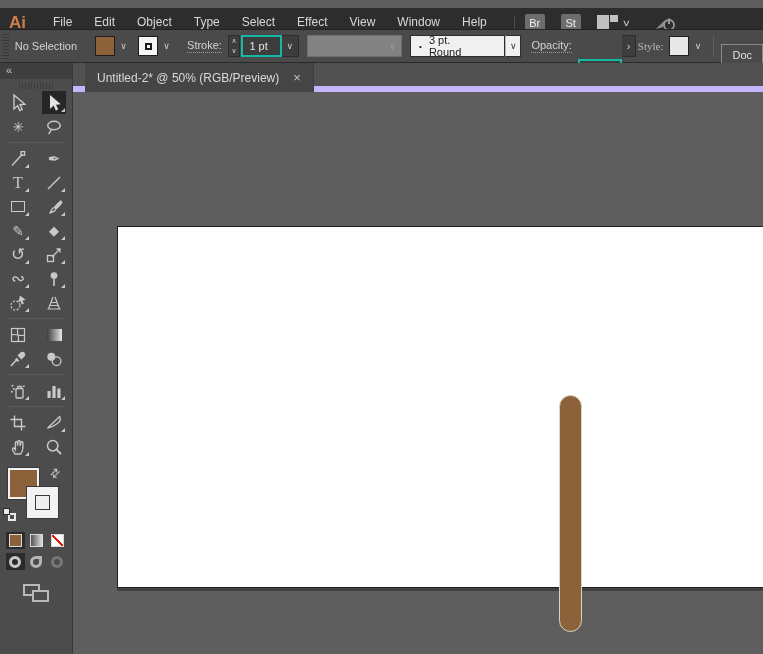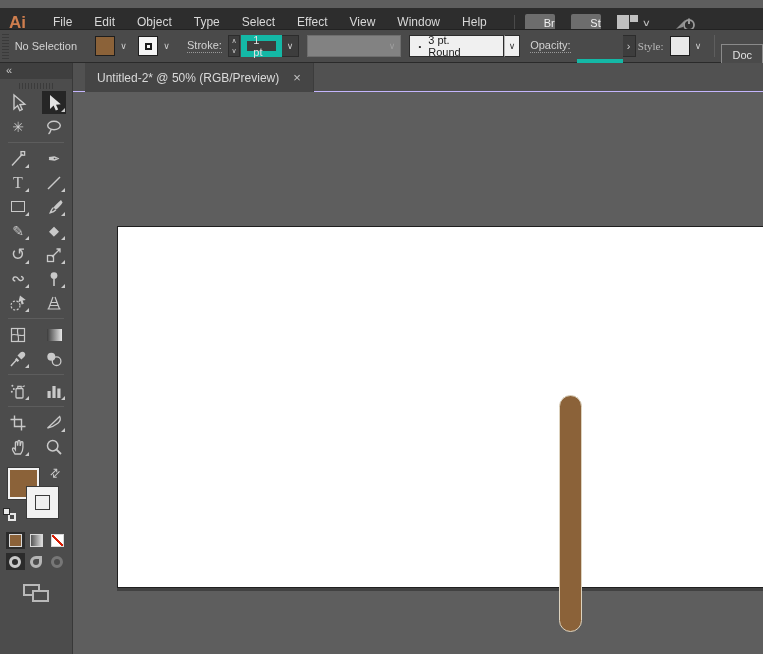"Br" .sq-btn { text-align: right -> center; width: 30px -> 20px }
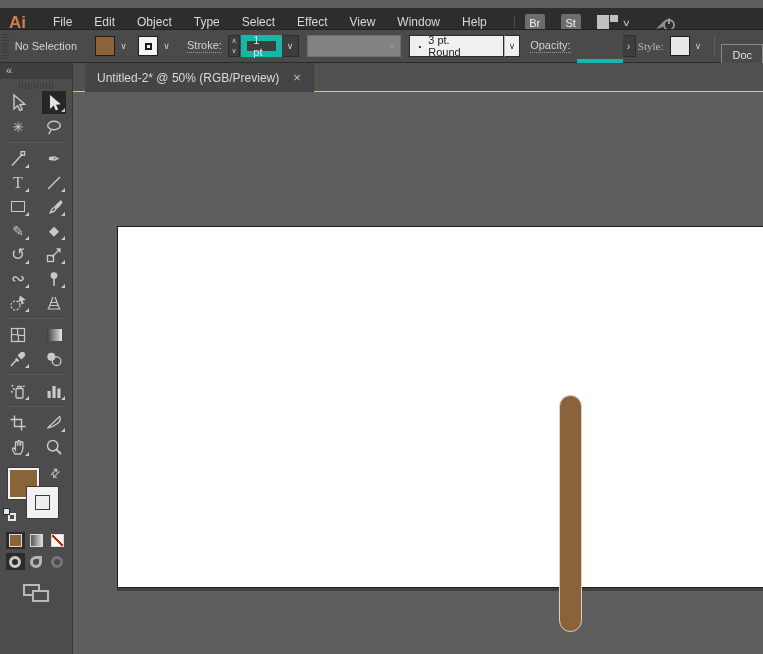"1 pt" .dark-field { border: 6px solid #14b8a6 -> 2px solid #14b8a6 }
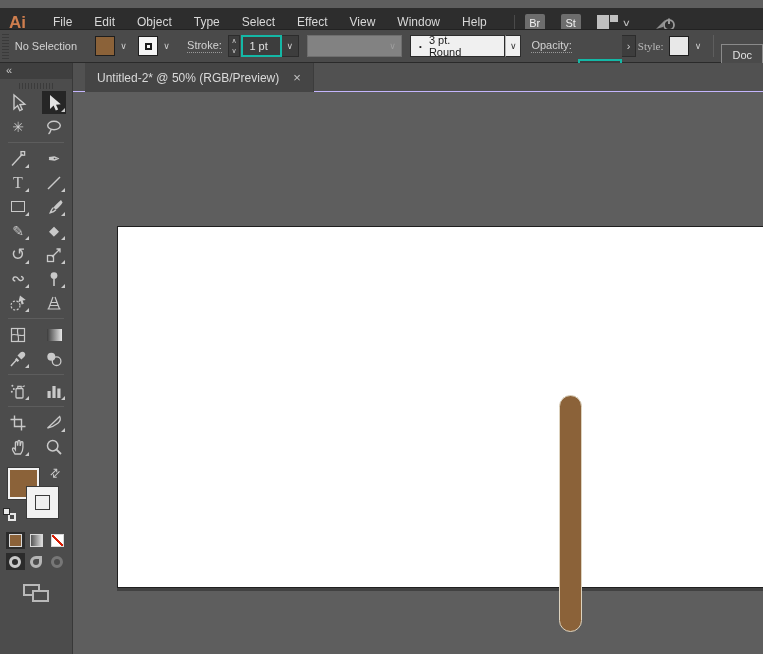"Untitled-2* @ 50% (RGB/Preview)" .tabbar { border-bottom: 1px solid #c4b5fd -> 6px solid #c4b5fd }
